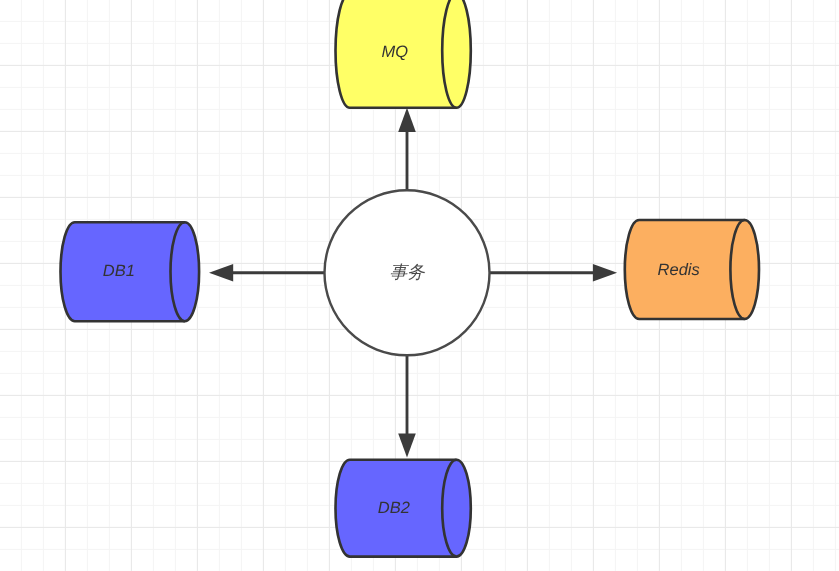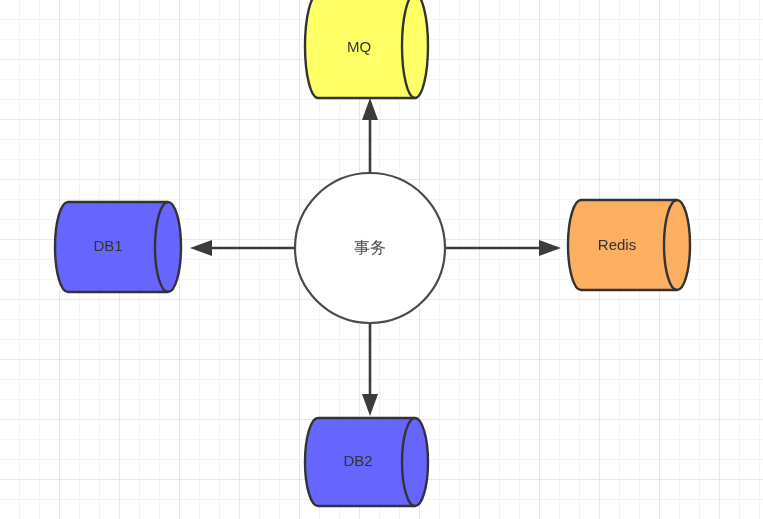"MQ" #canvas { font-style: none -> italic }
